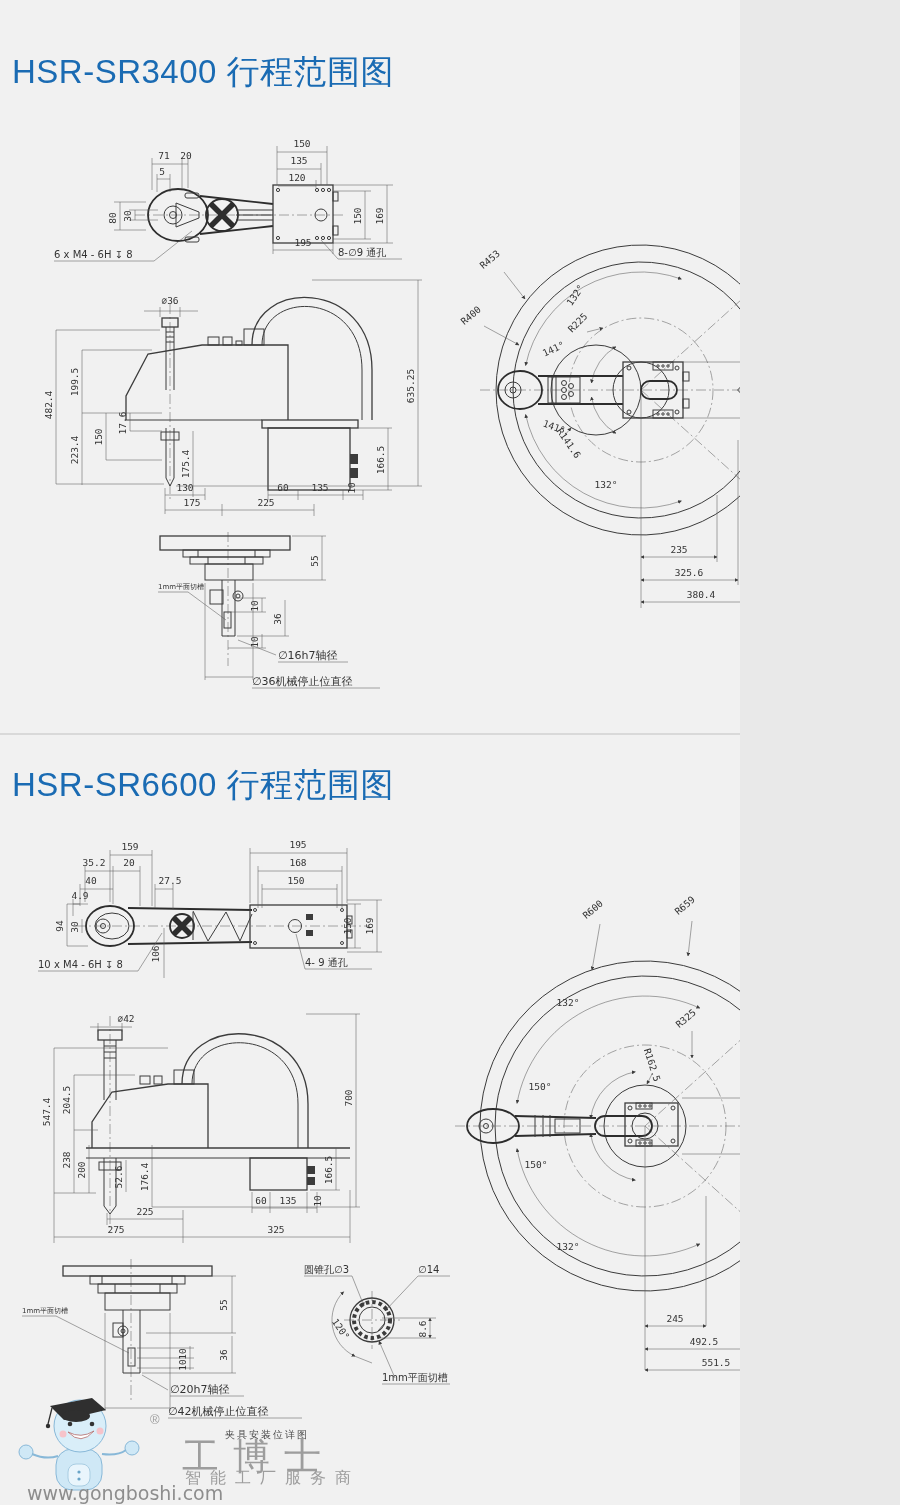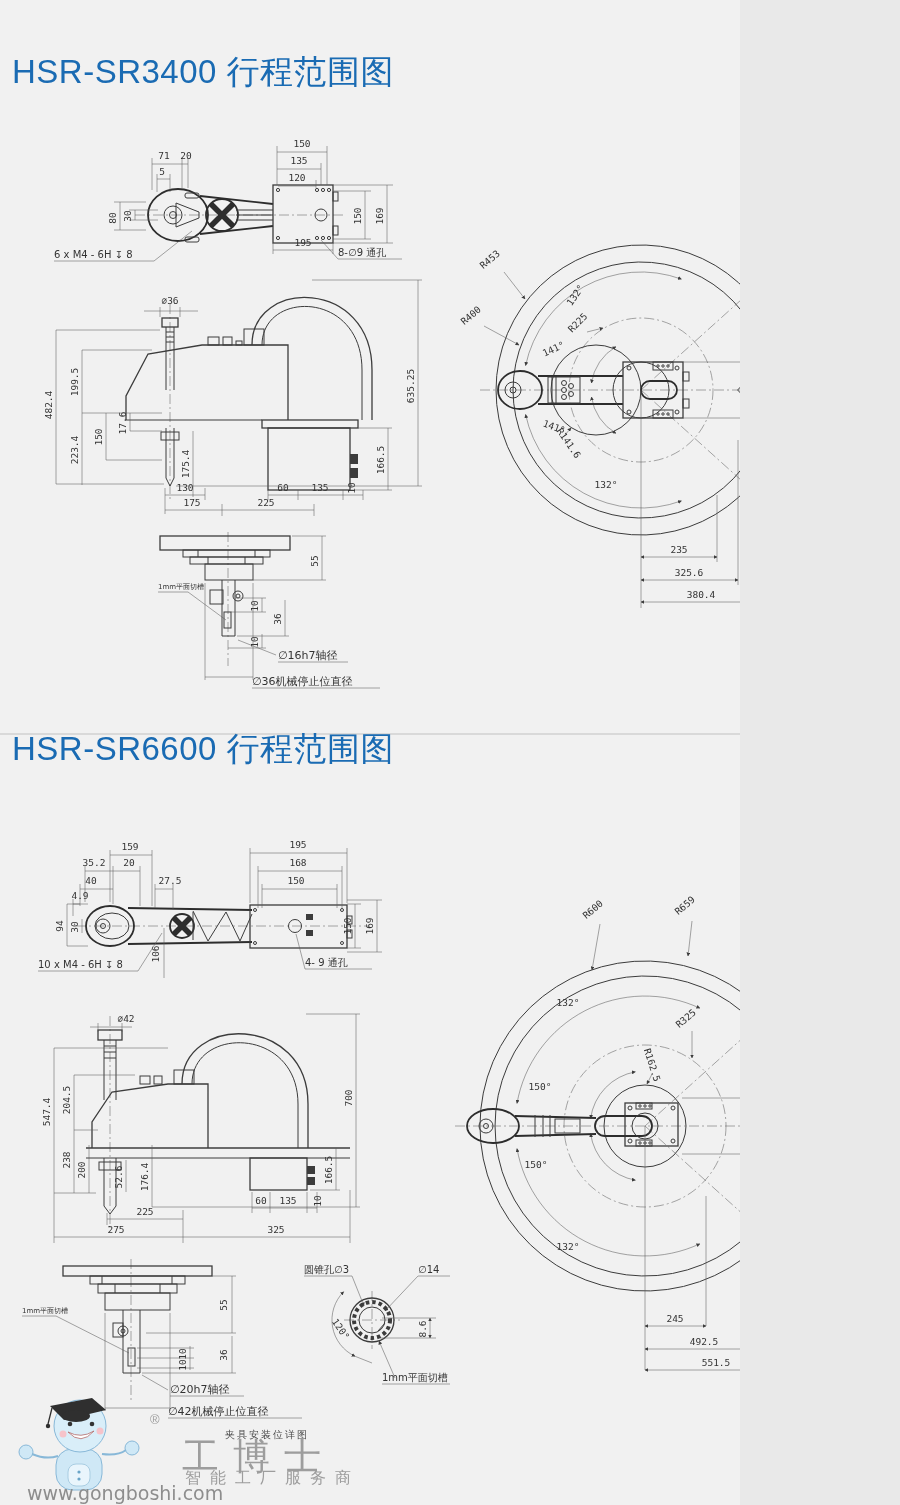"HSR-SR6600 行程范围图" h1.title { top: 727px -> 763px }
